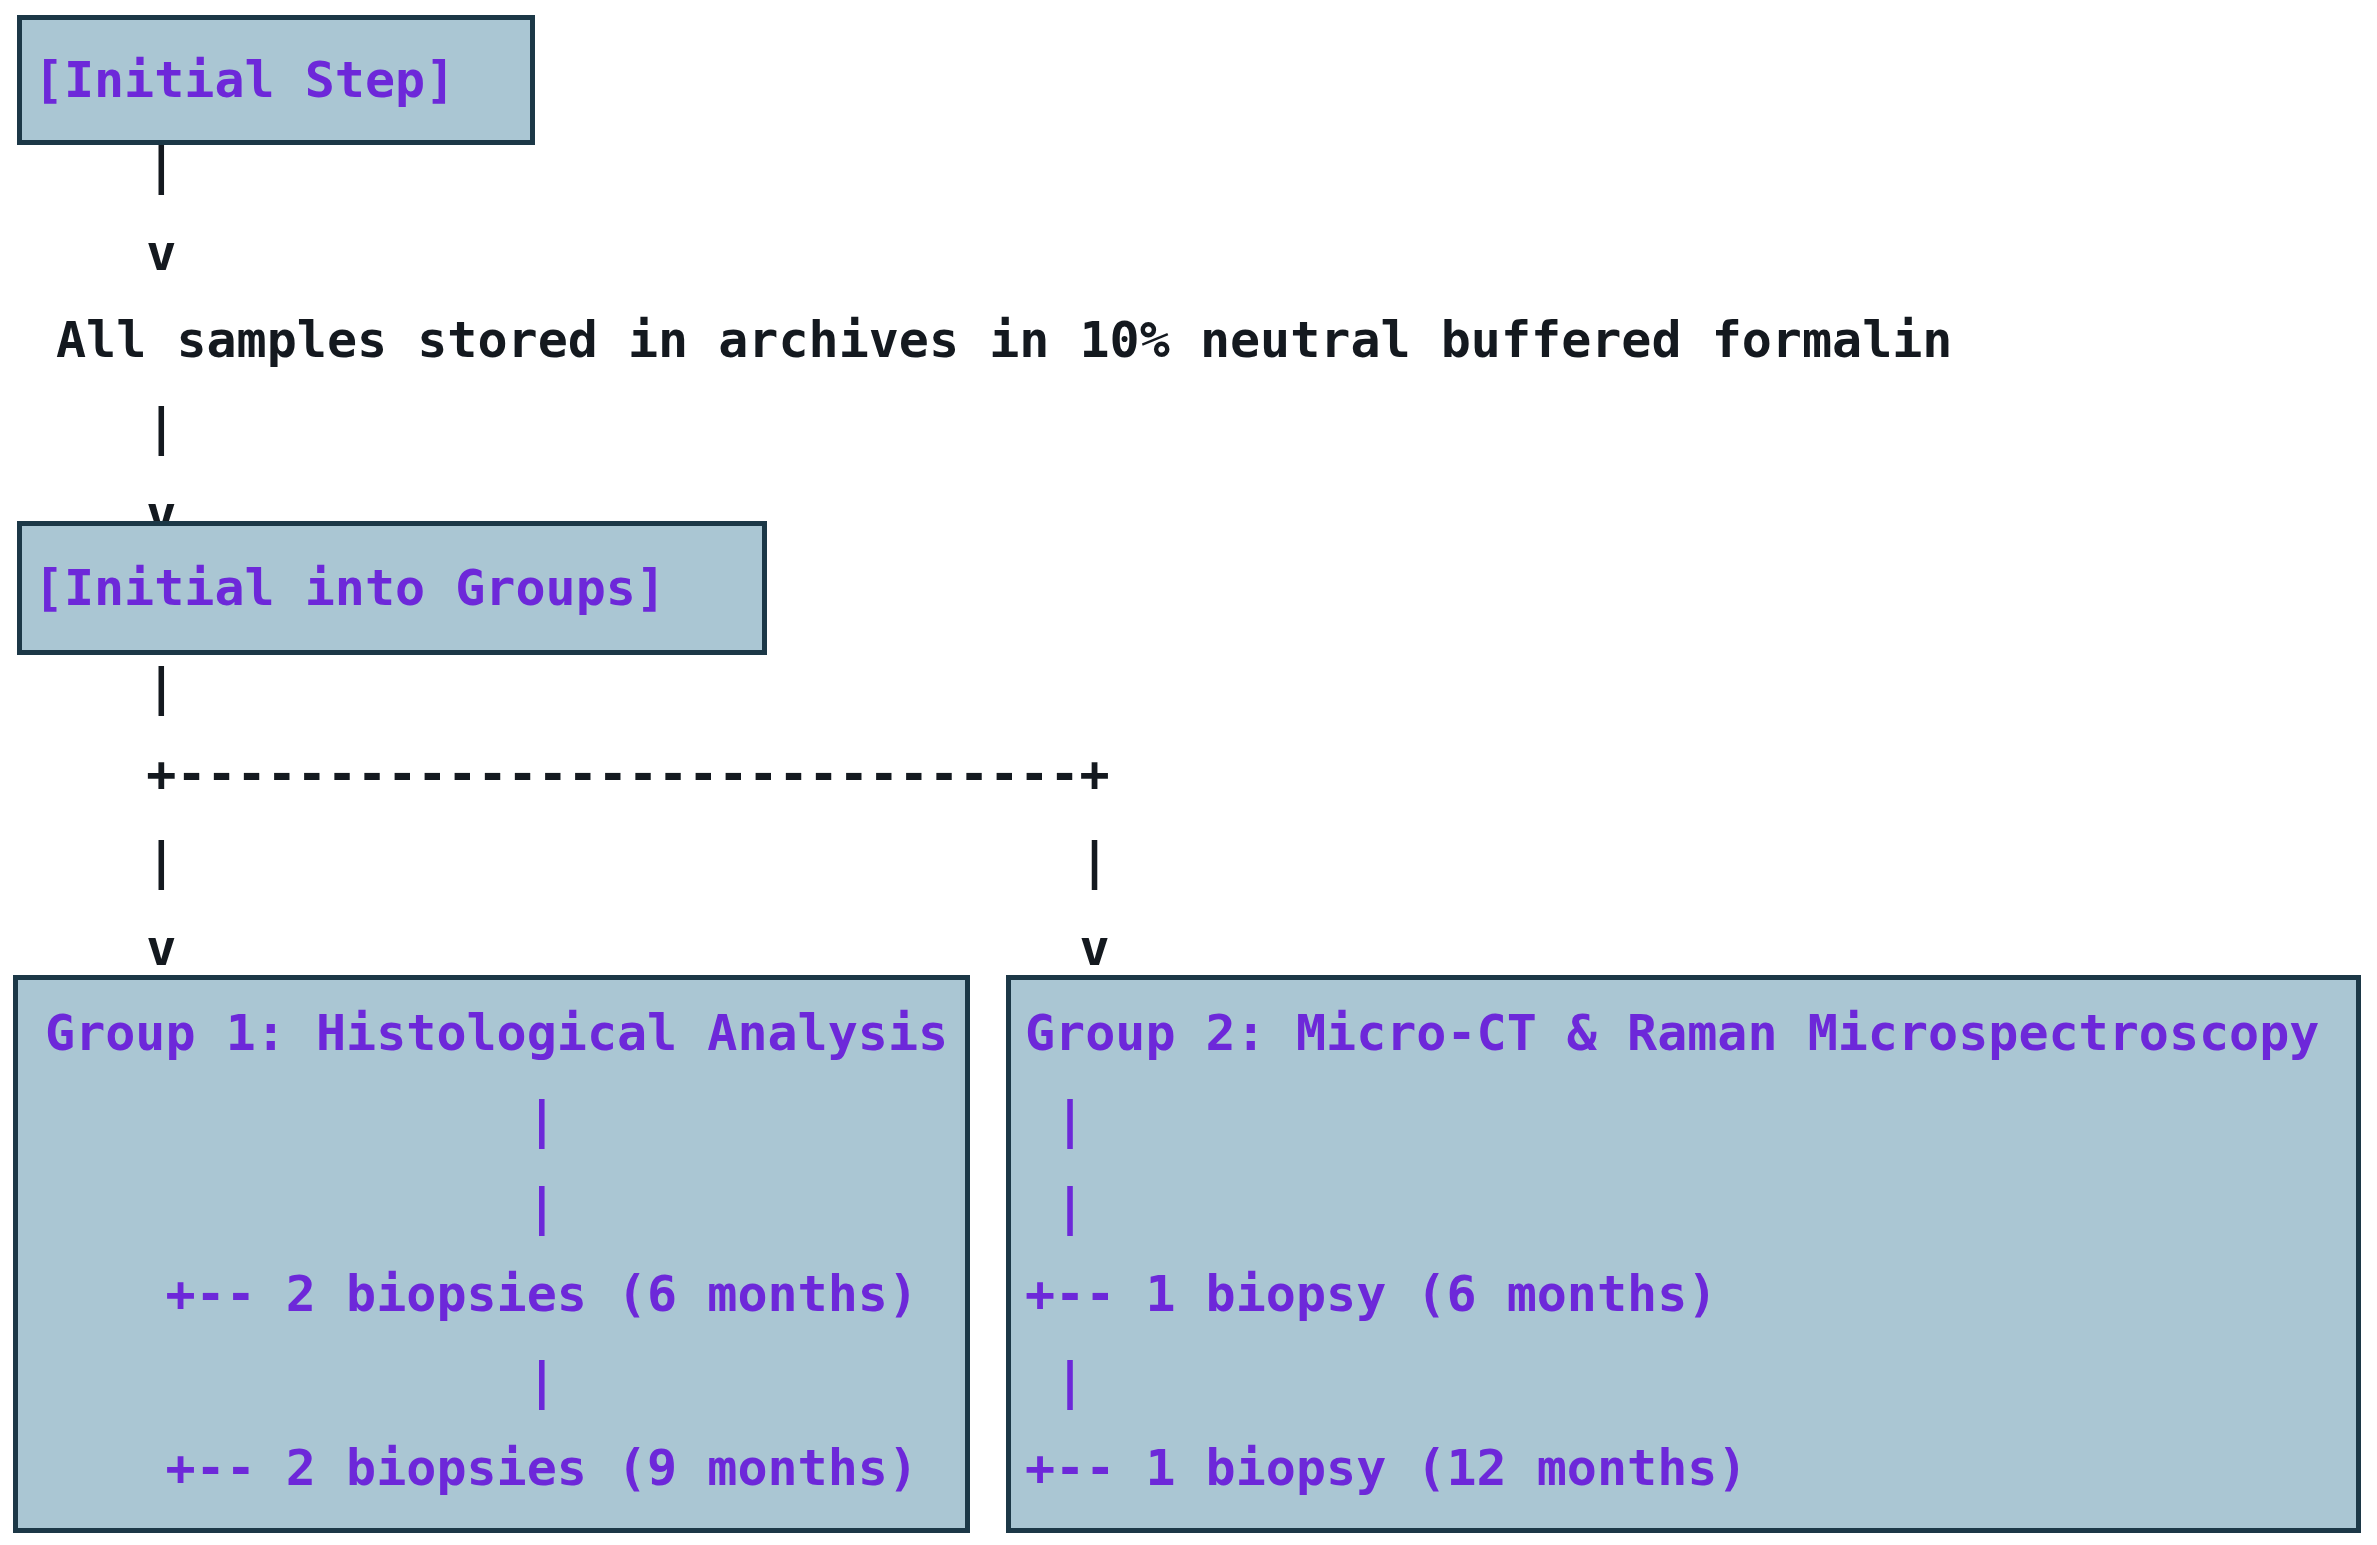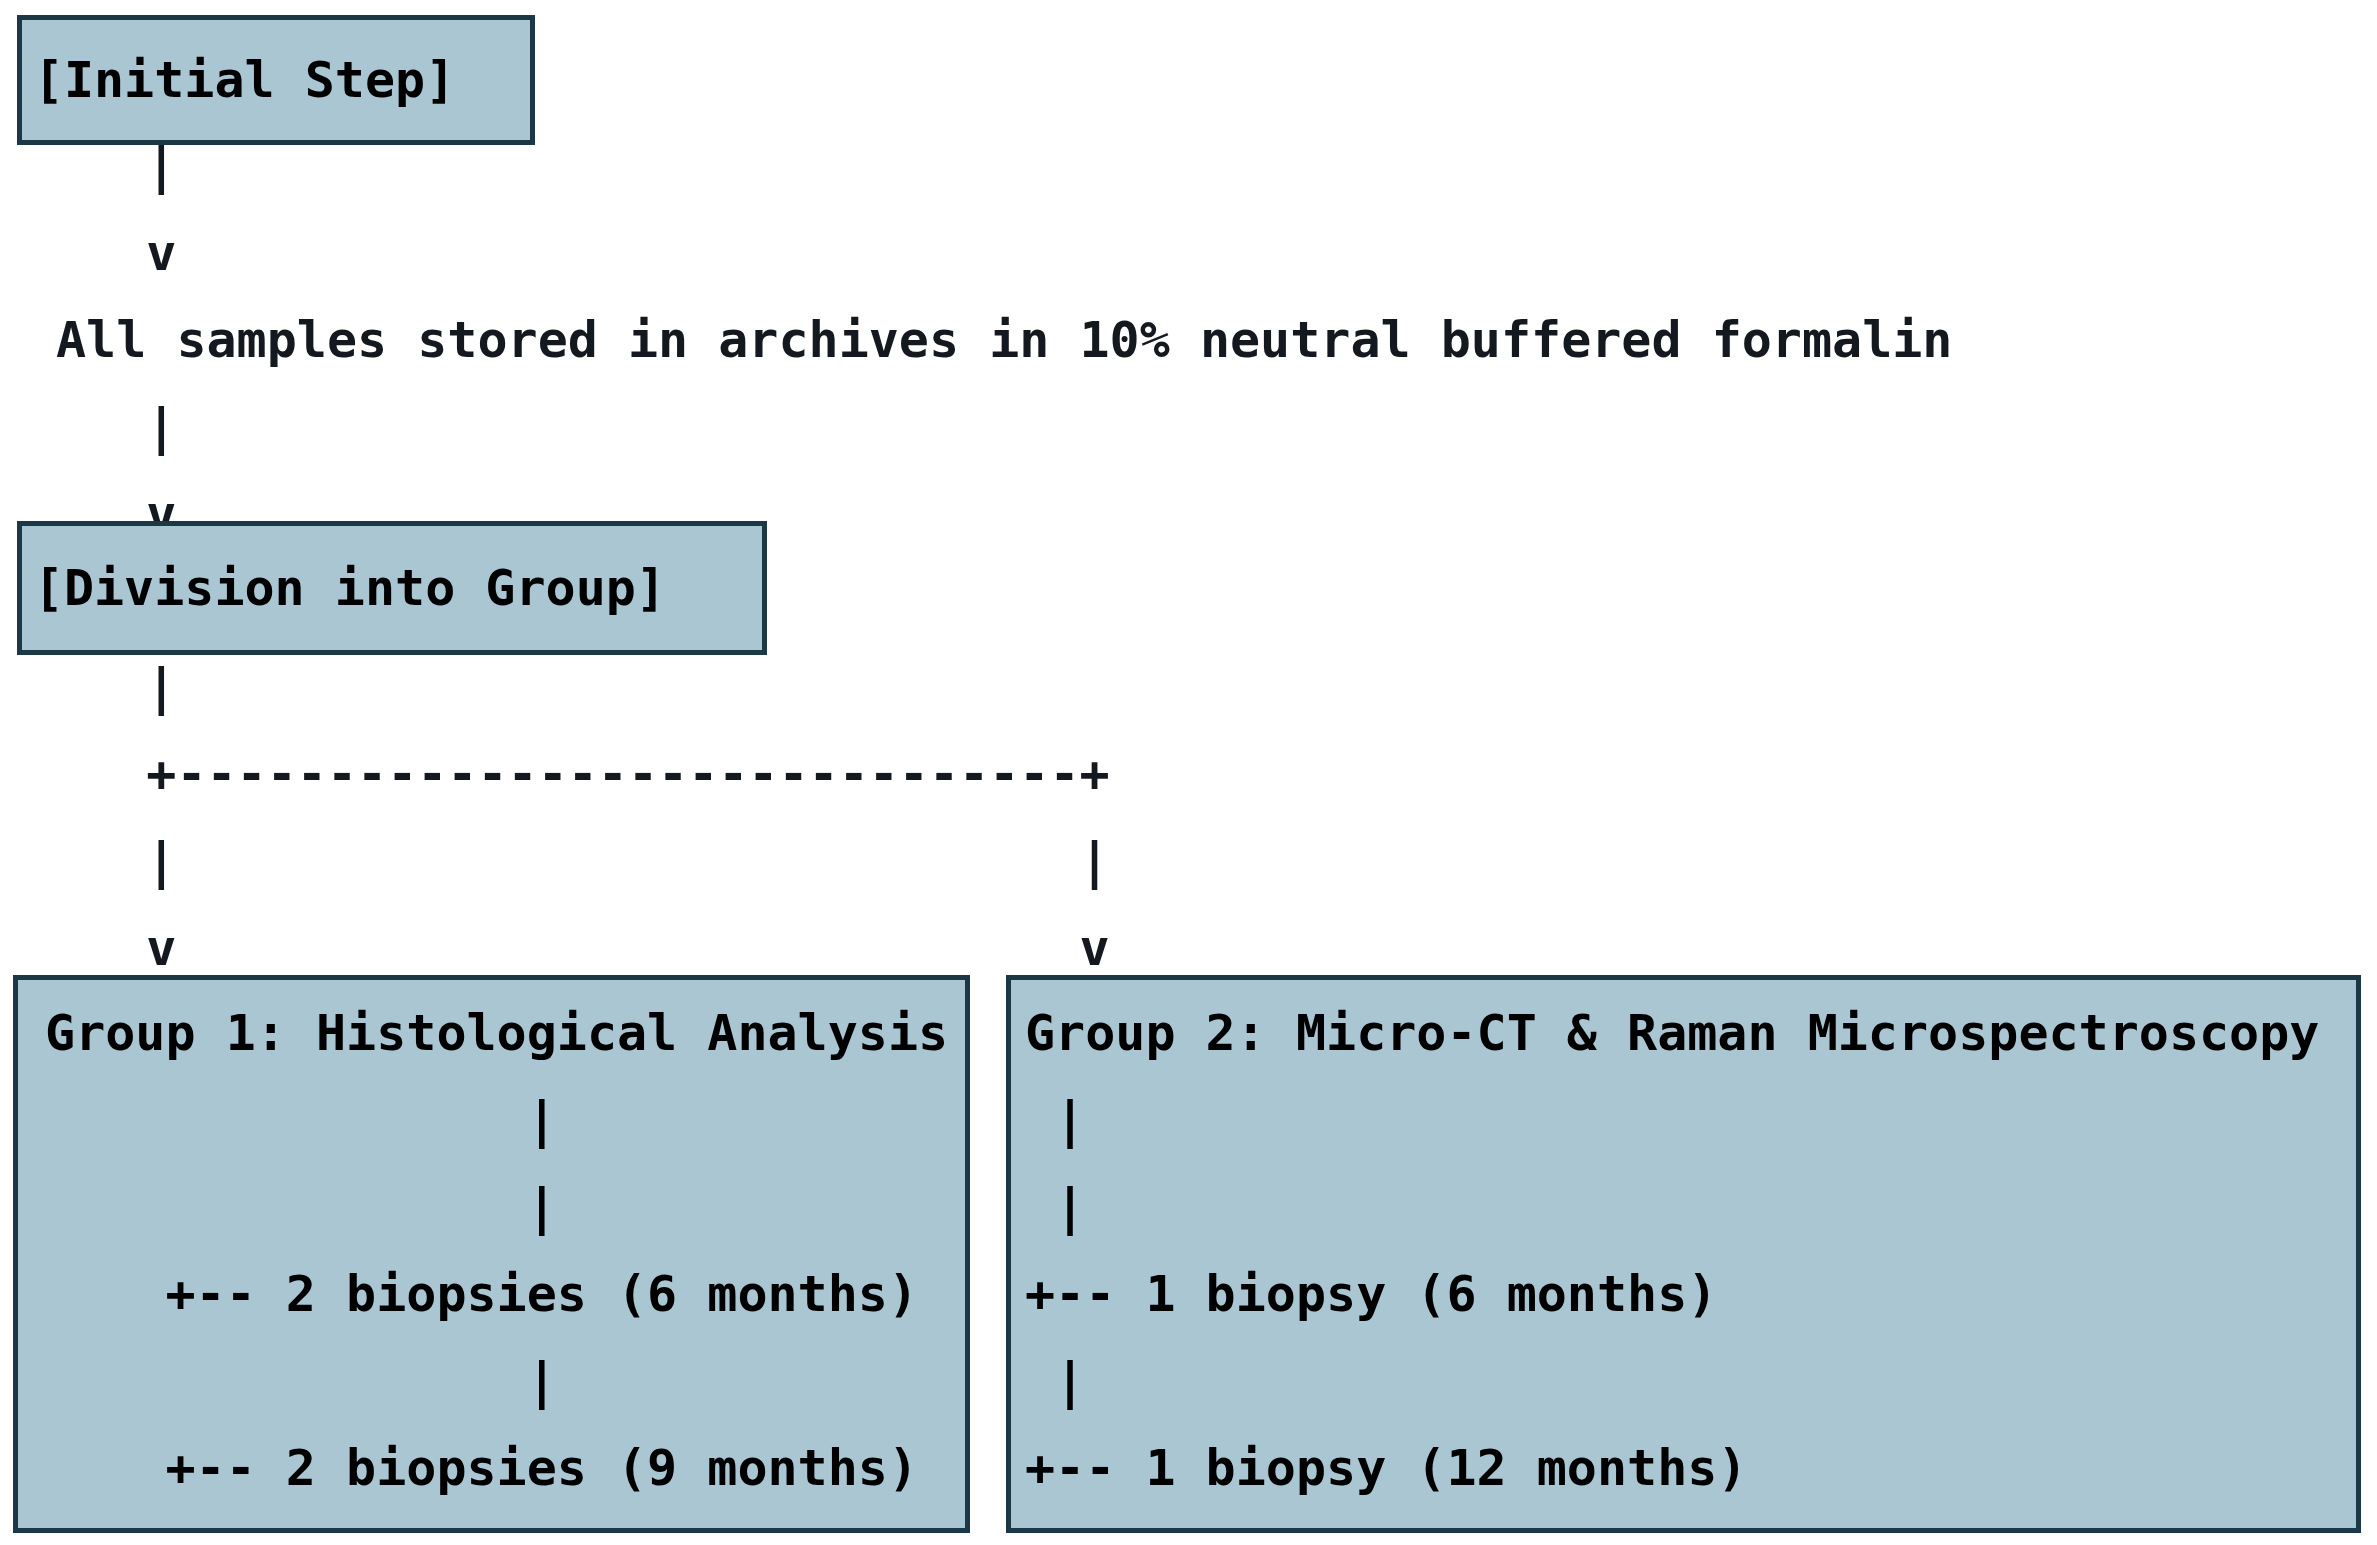"[Initial Step]" .node pre { color: #000000 -> #6d28d9 }
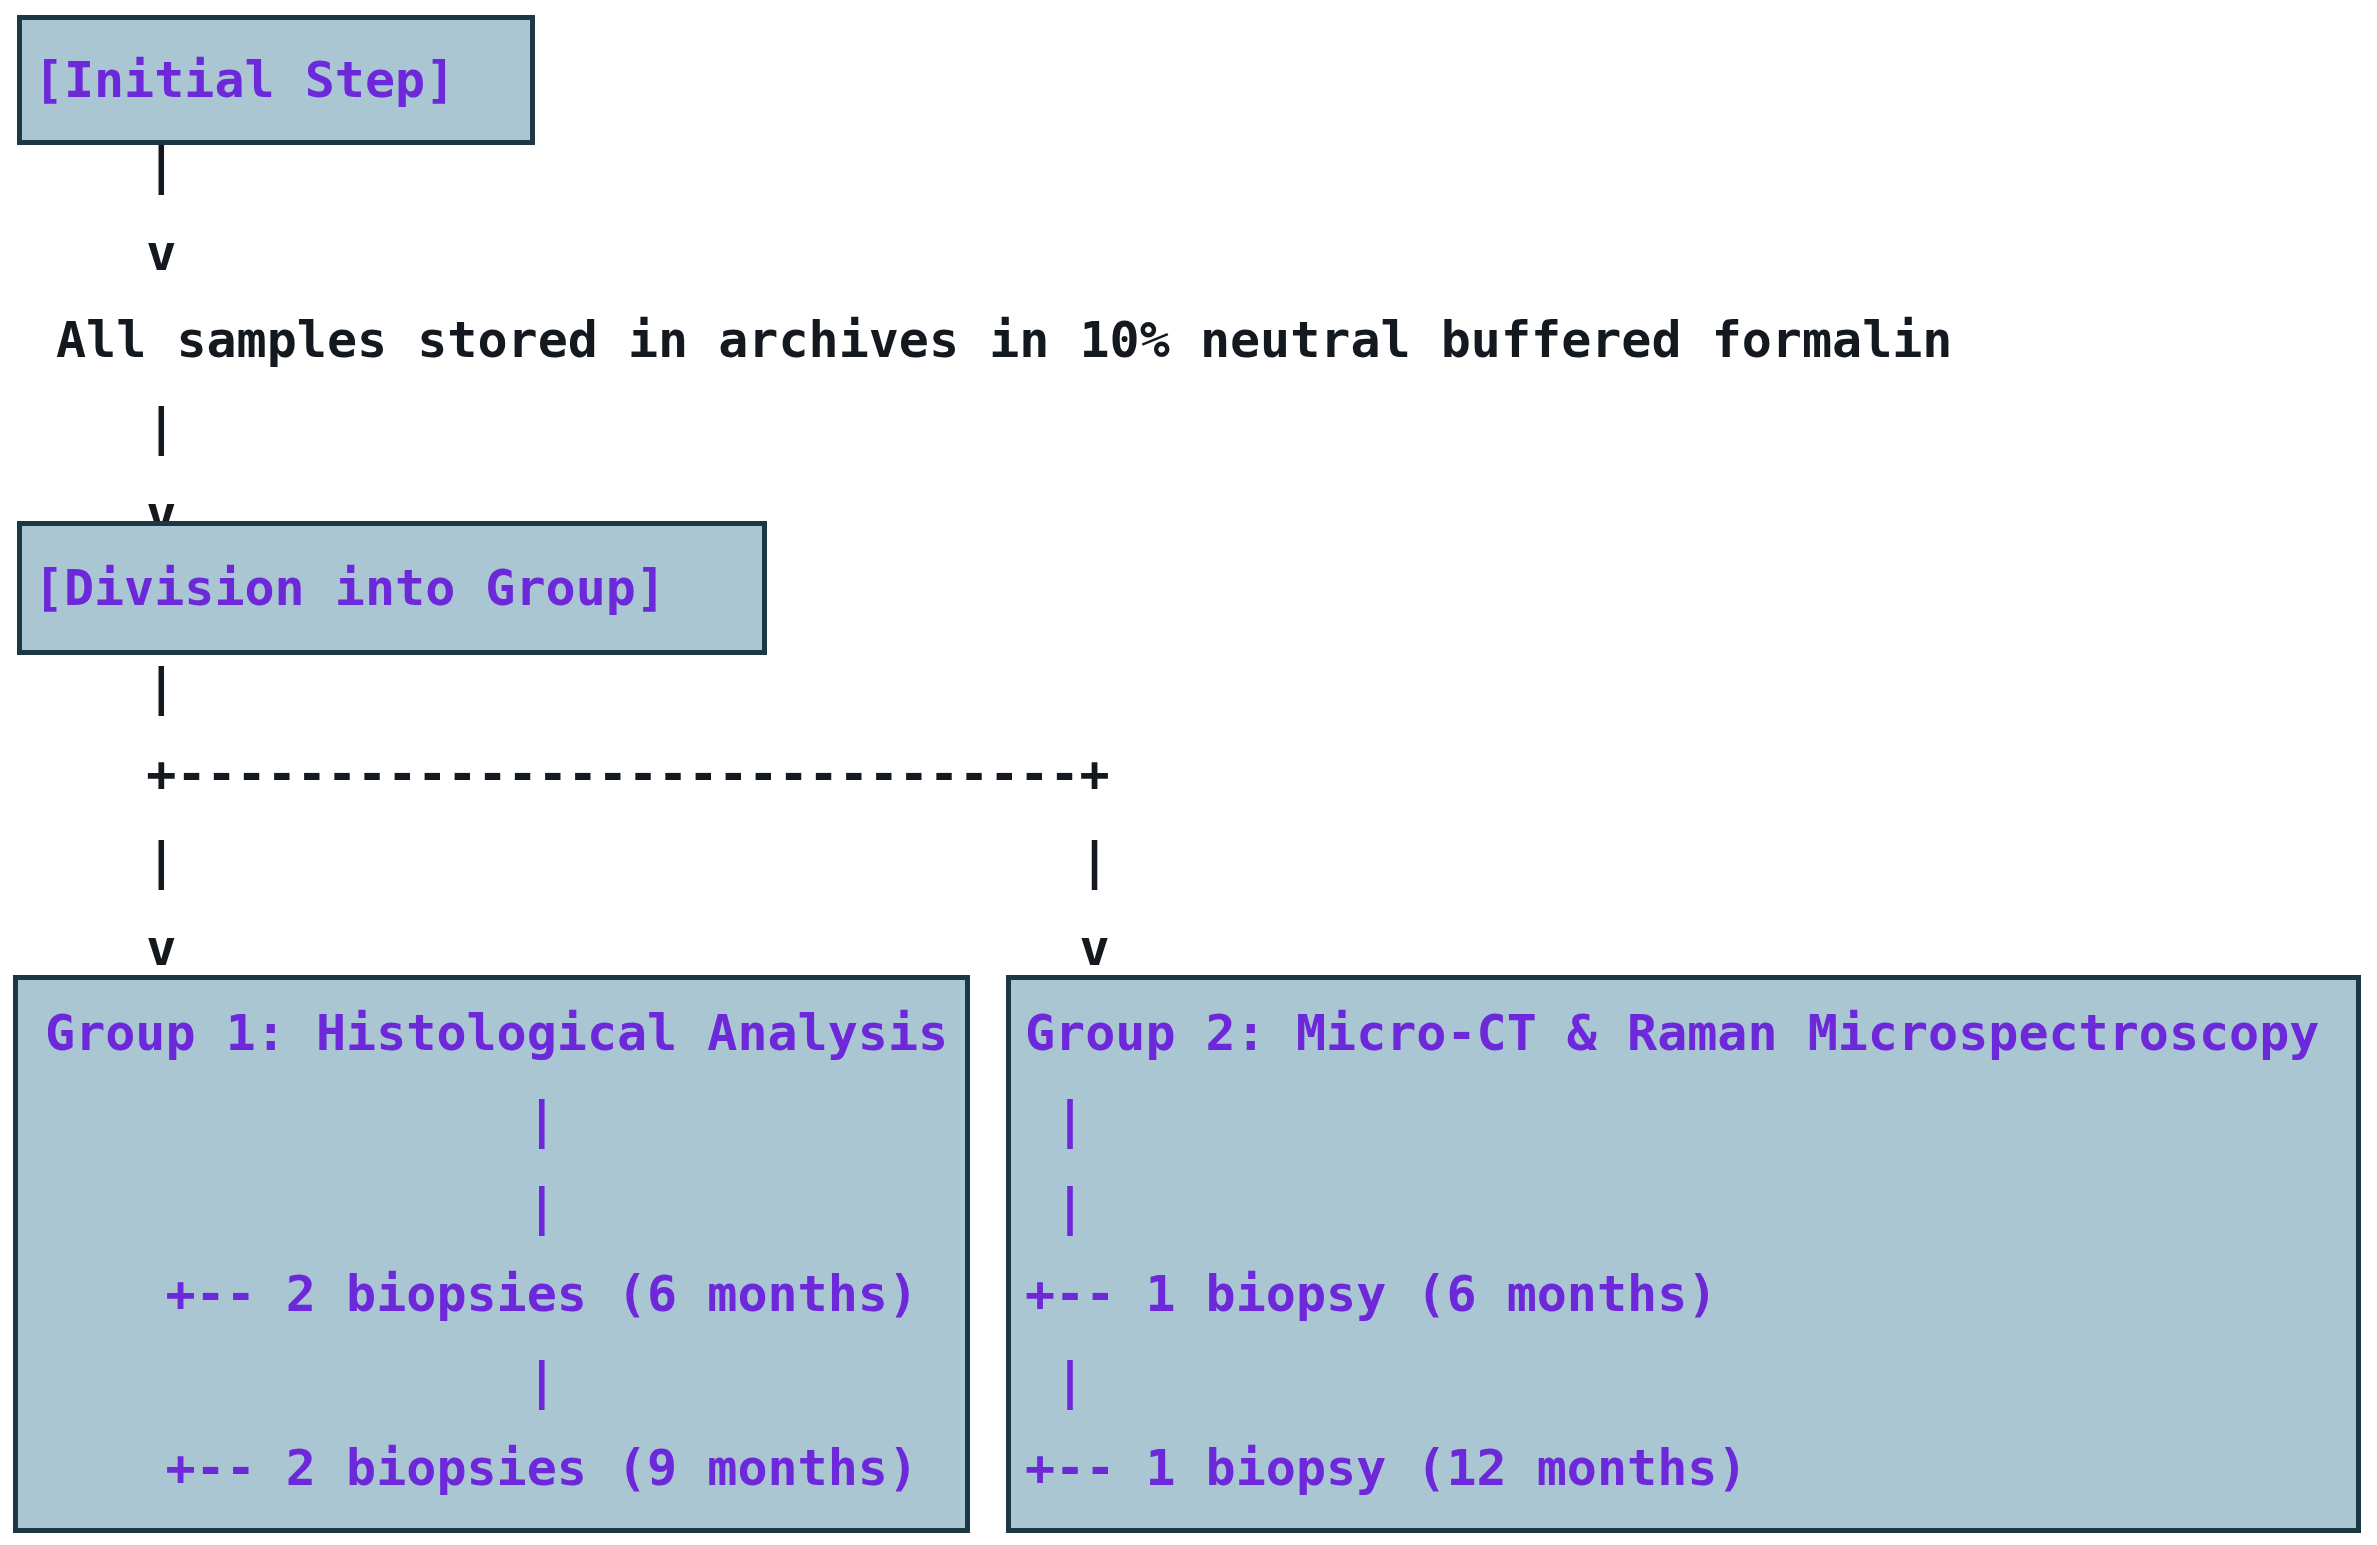"[Division into Group]" pre { text: Division into Group -> Initial into Groups }
